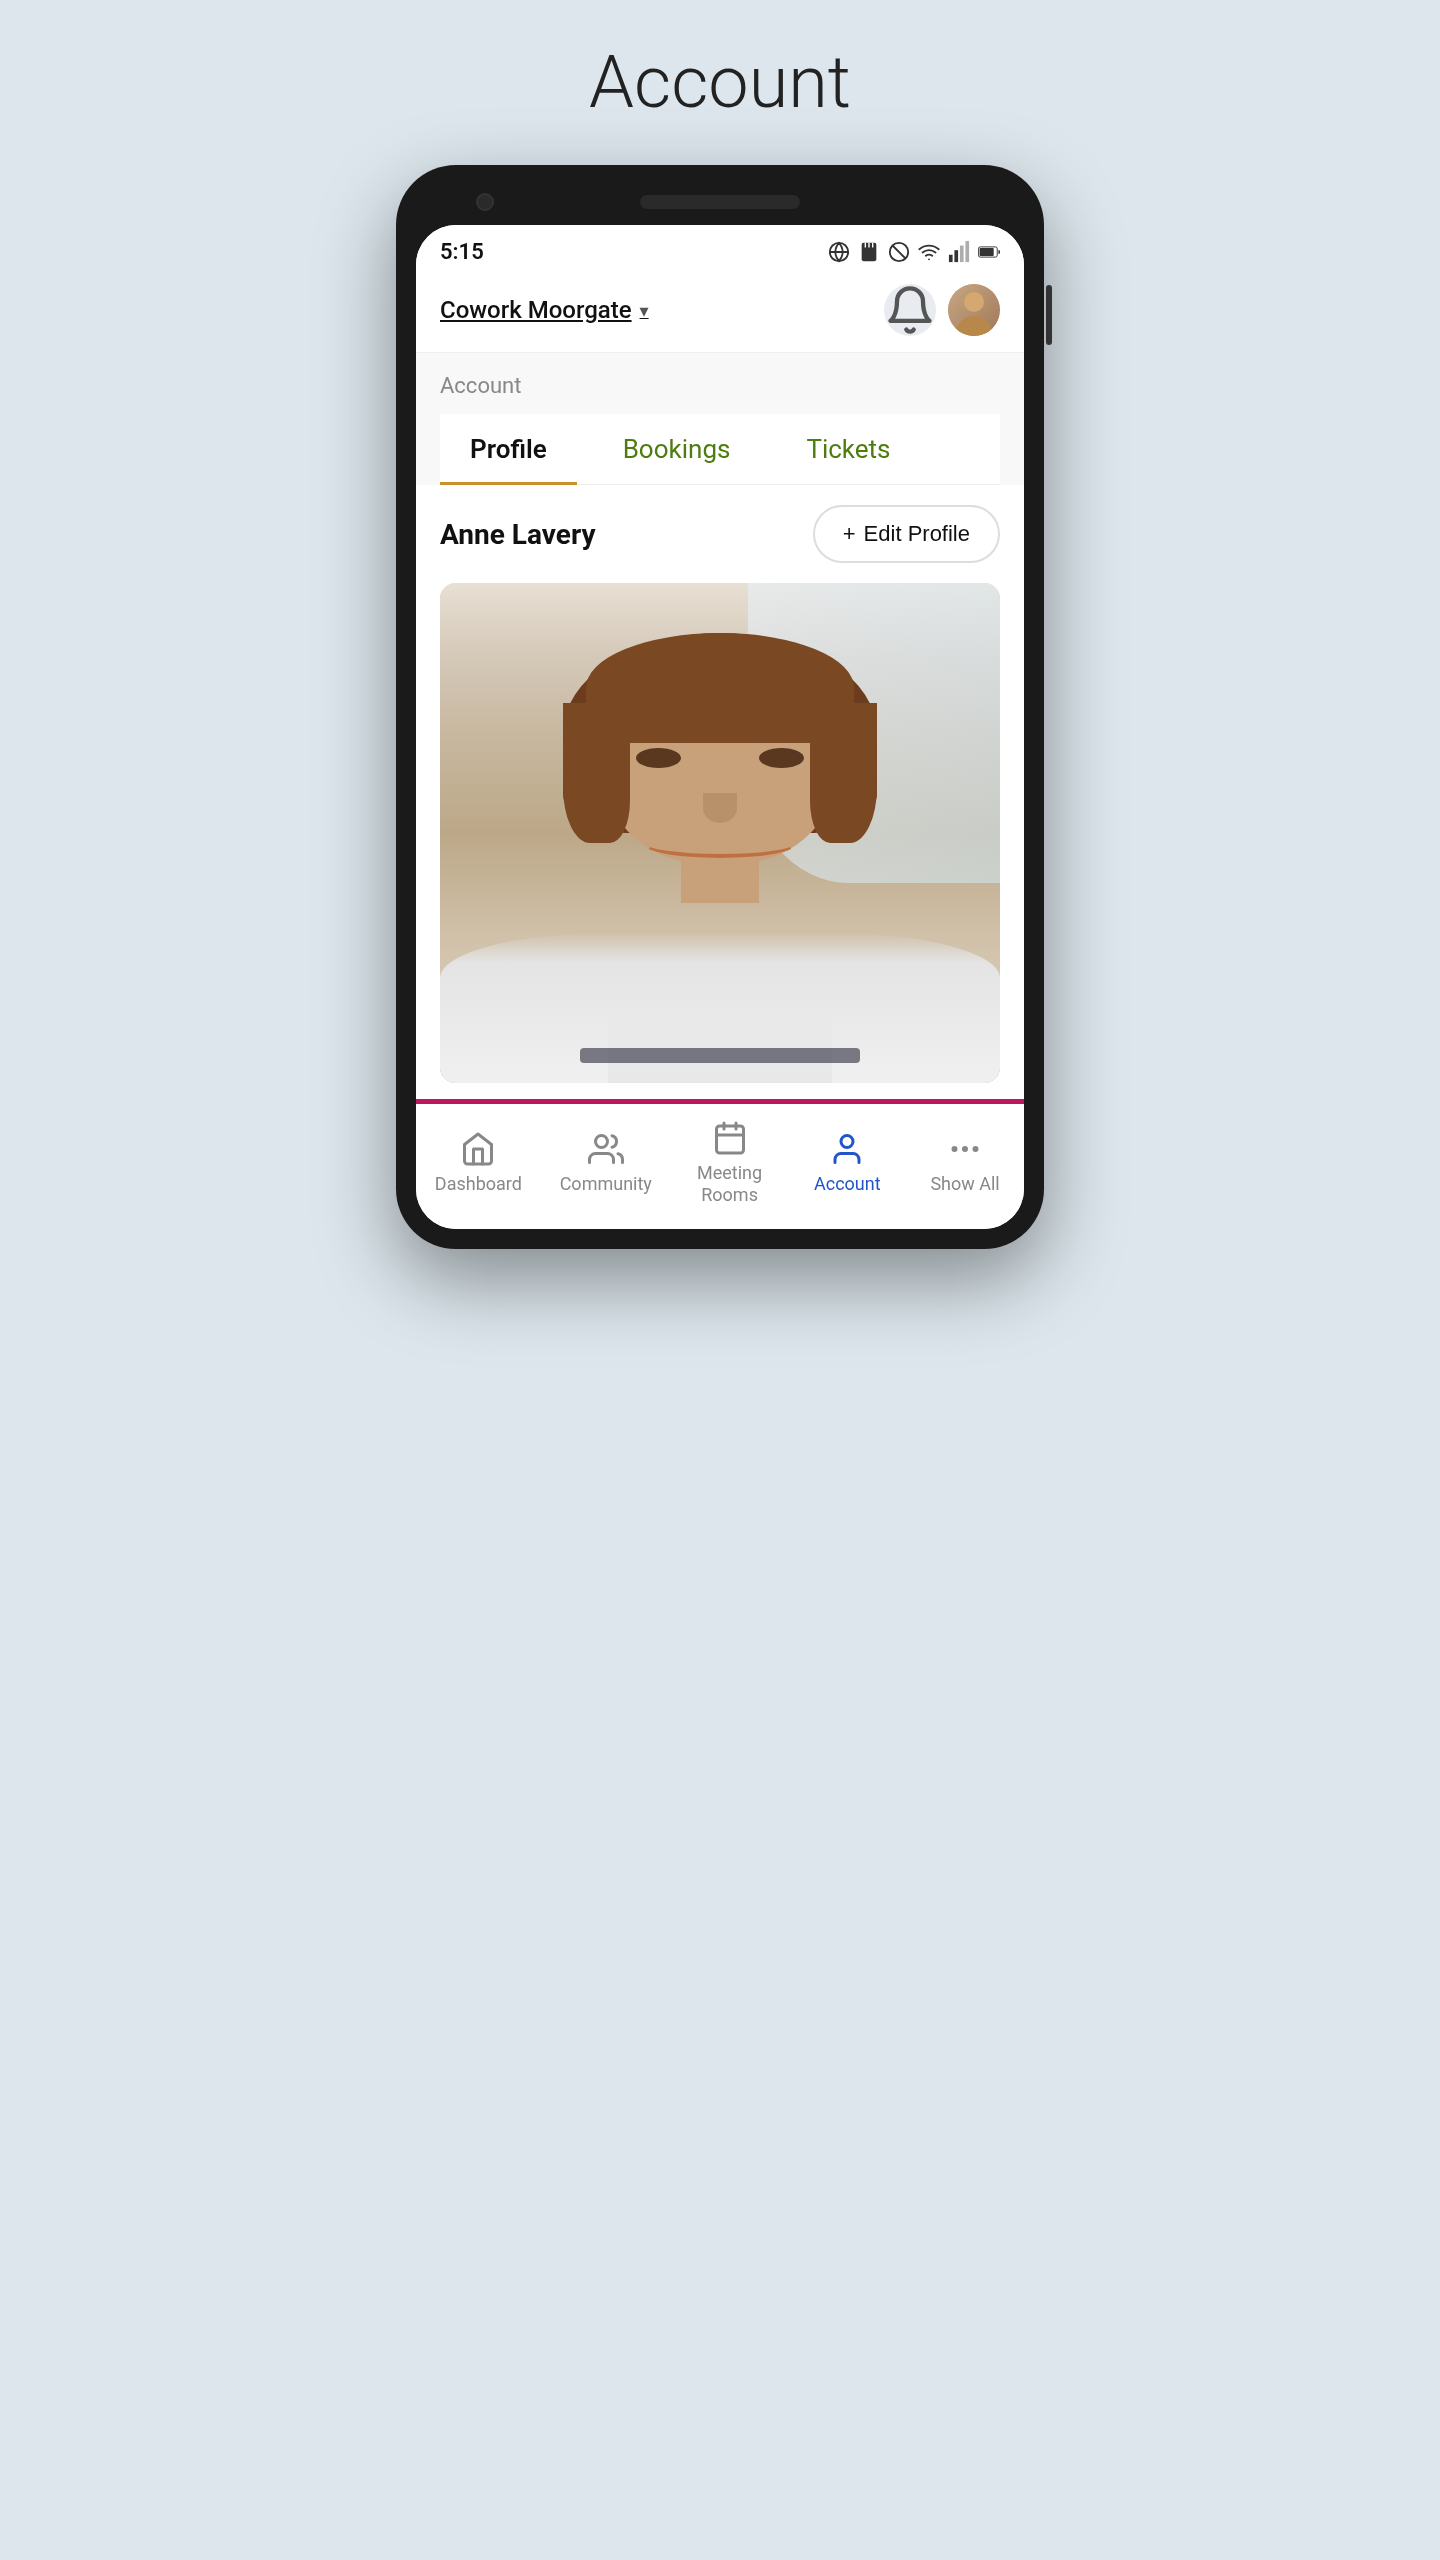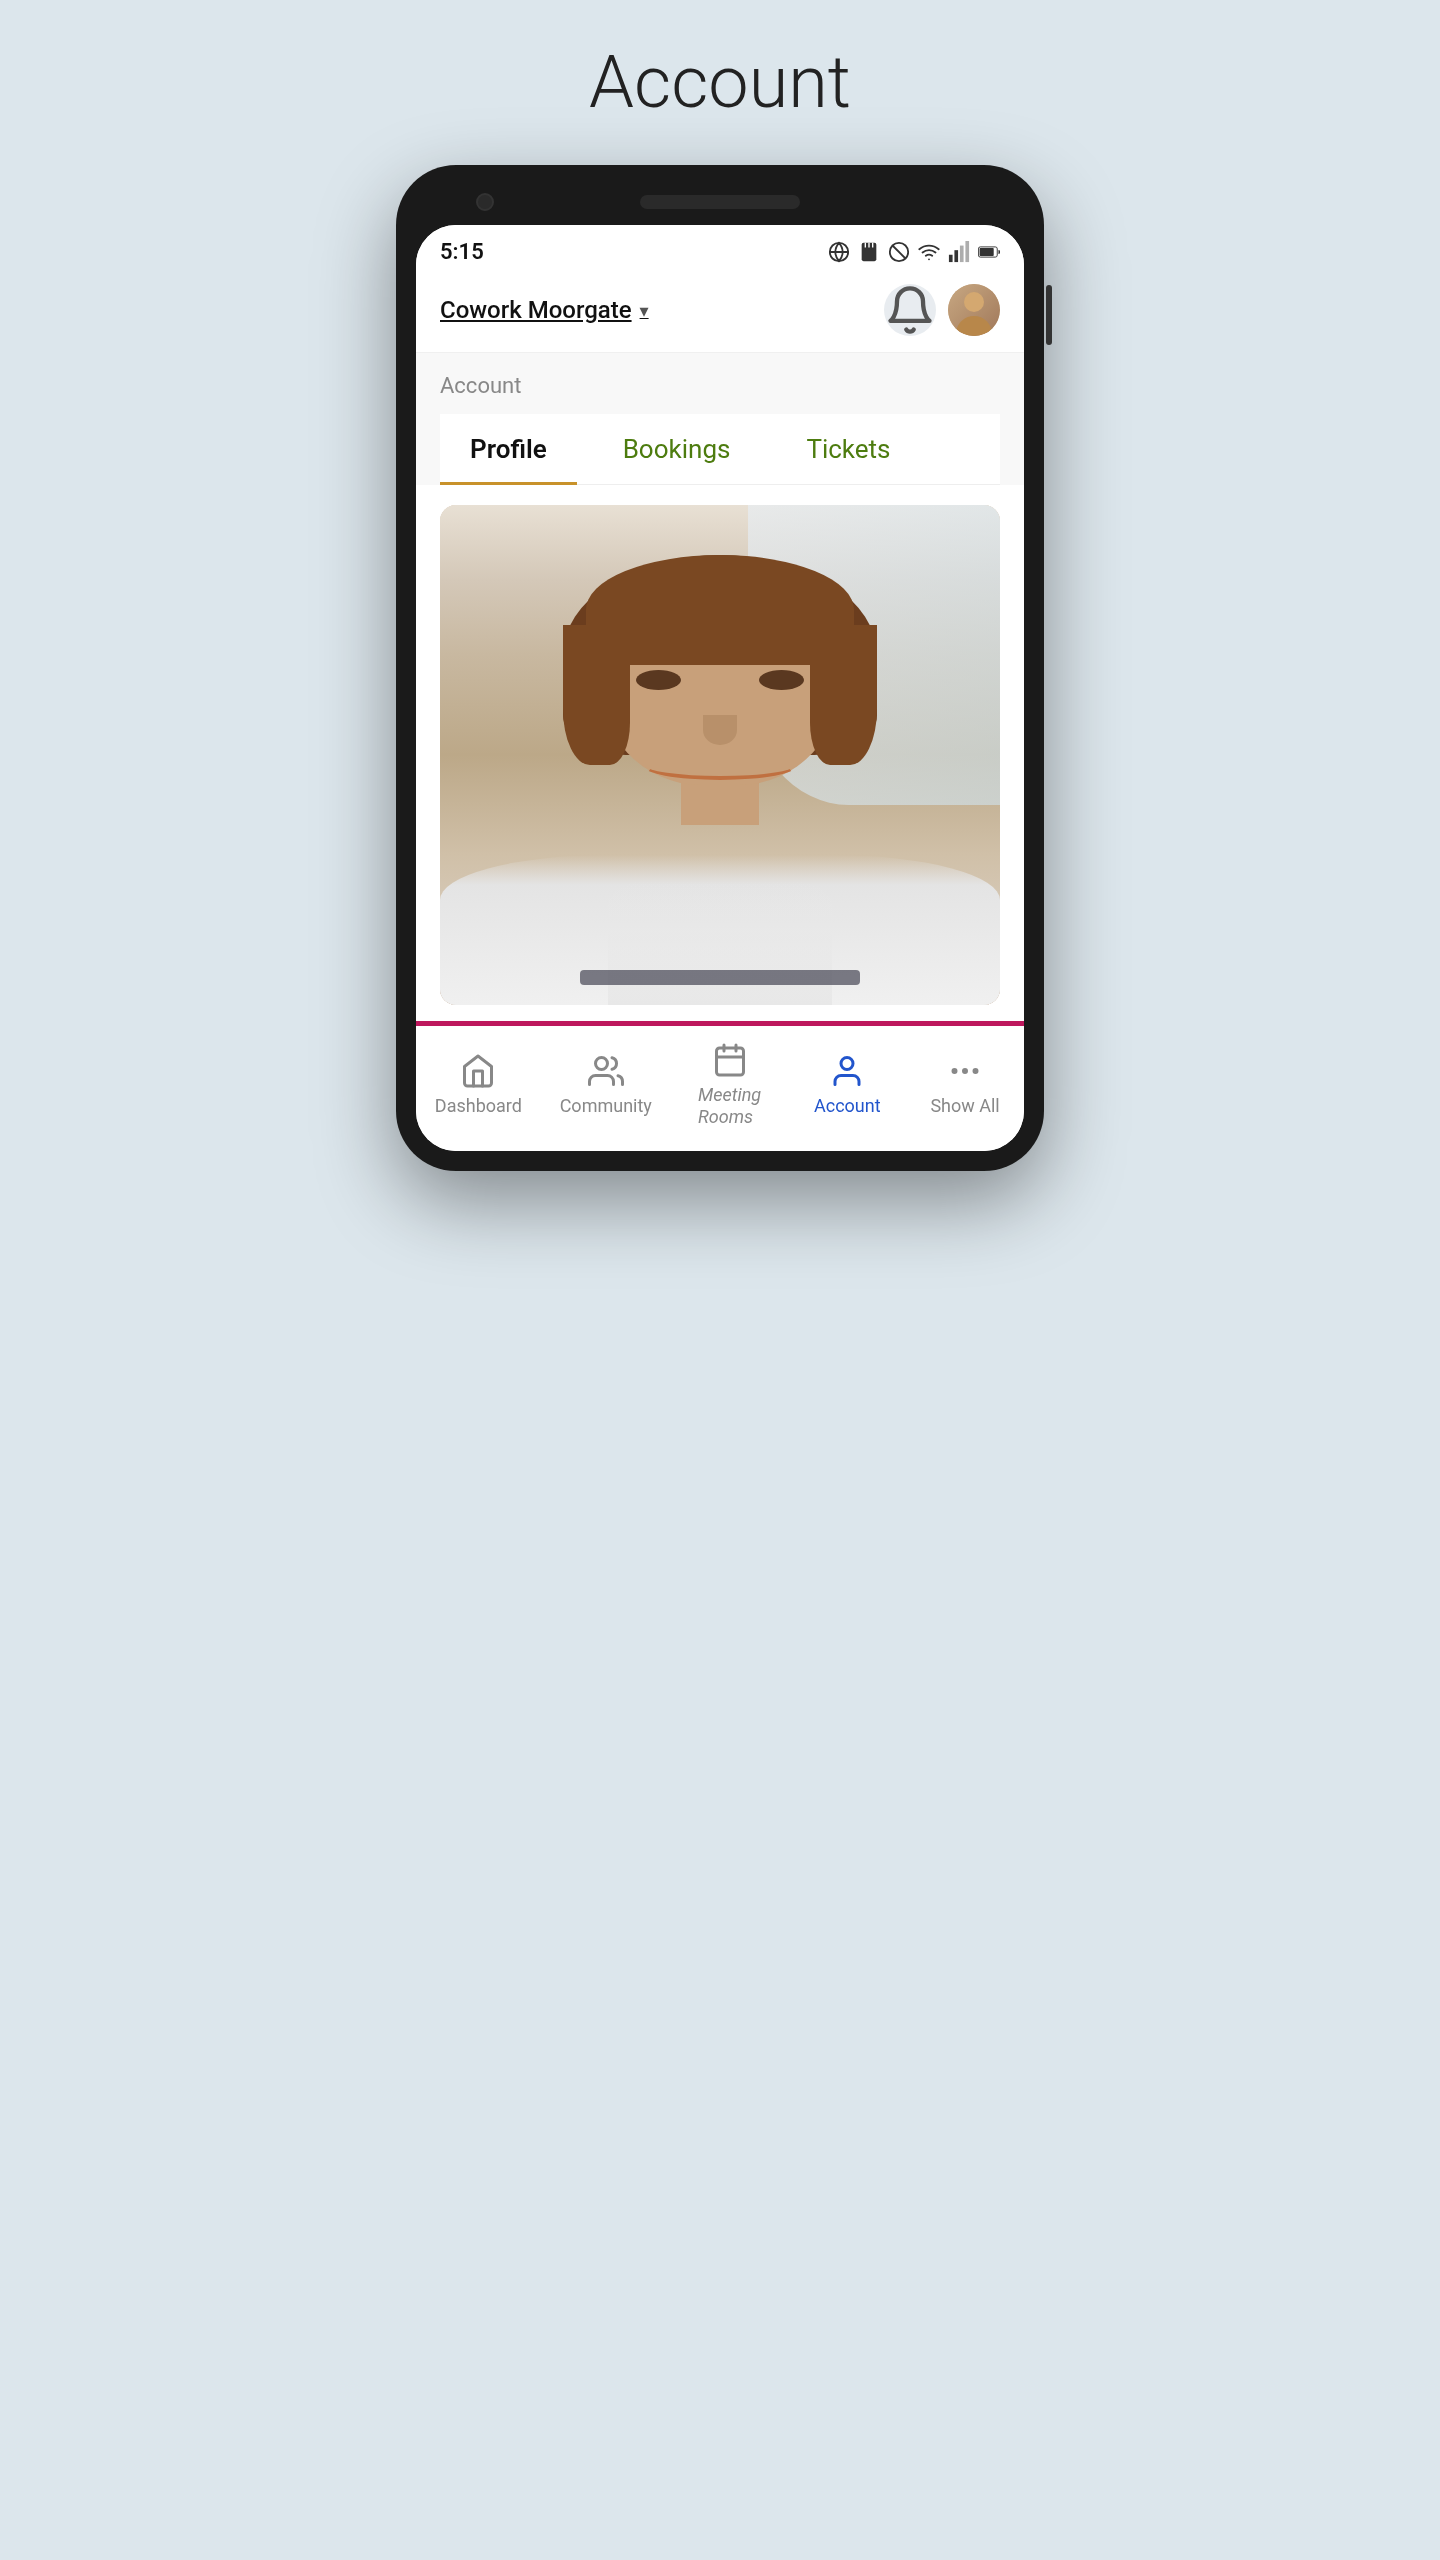"Anne Lavery" div.profile-header { html: none -> <div> <span>Anne Lavery</span> <button> <span>+</span> <span>Edit Profile</span> </button> </div> }
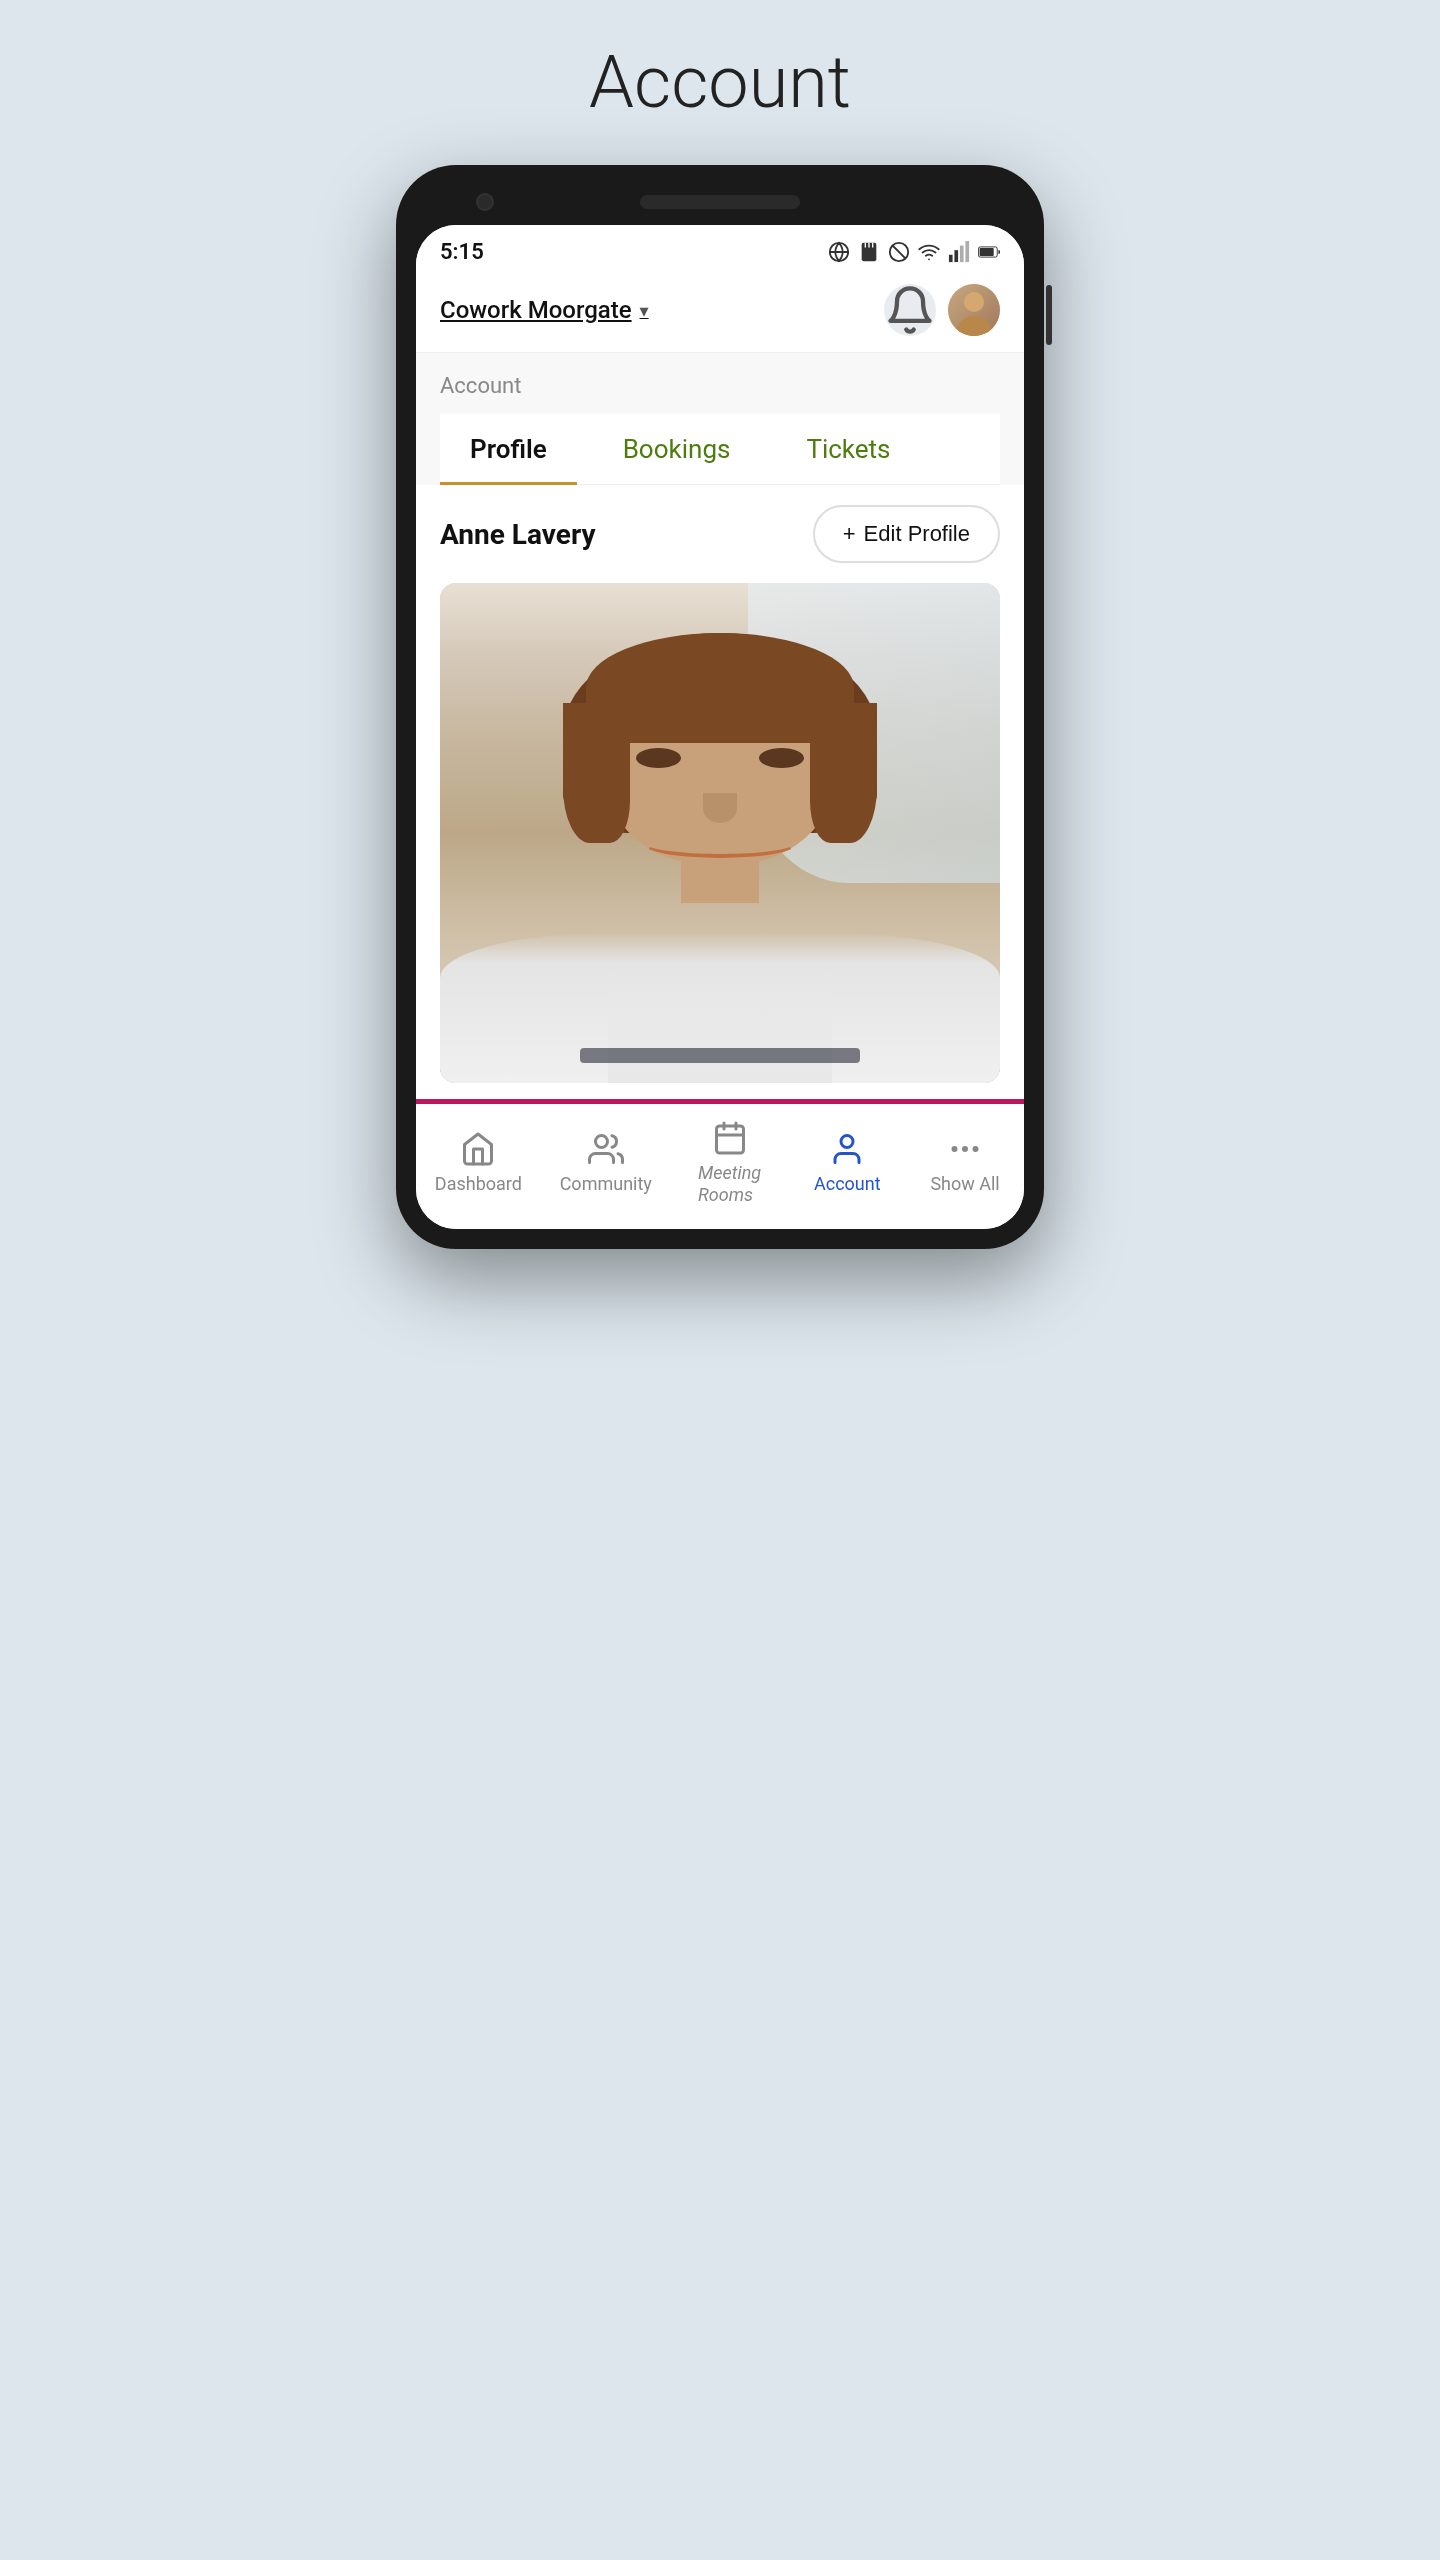"Meeting" span.nav-label { font-style: italic -> none; text-align: left -> center }
